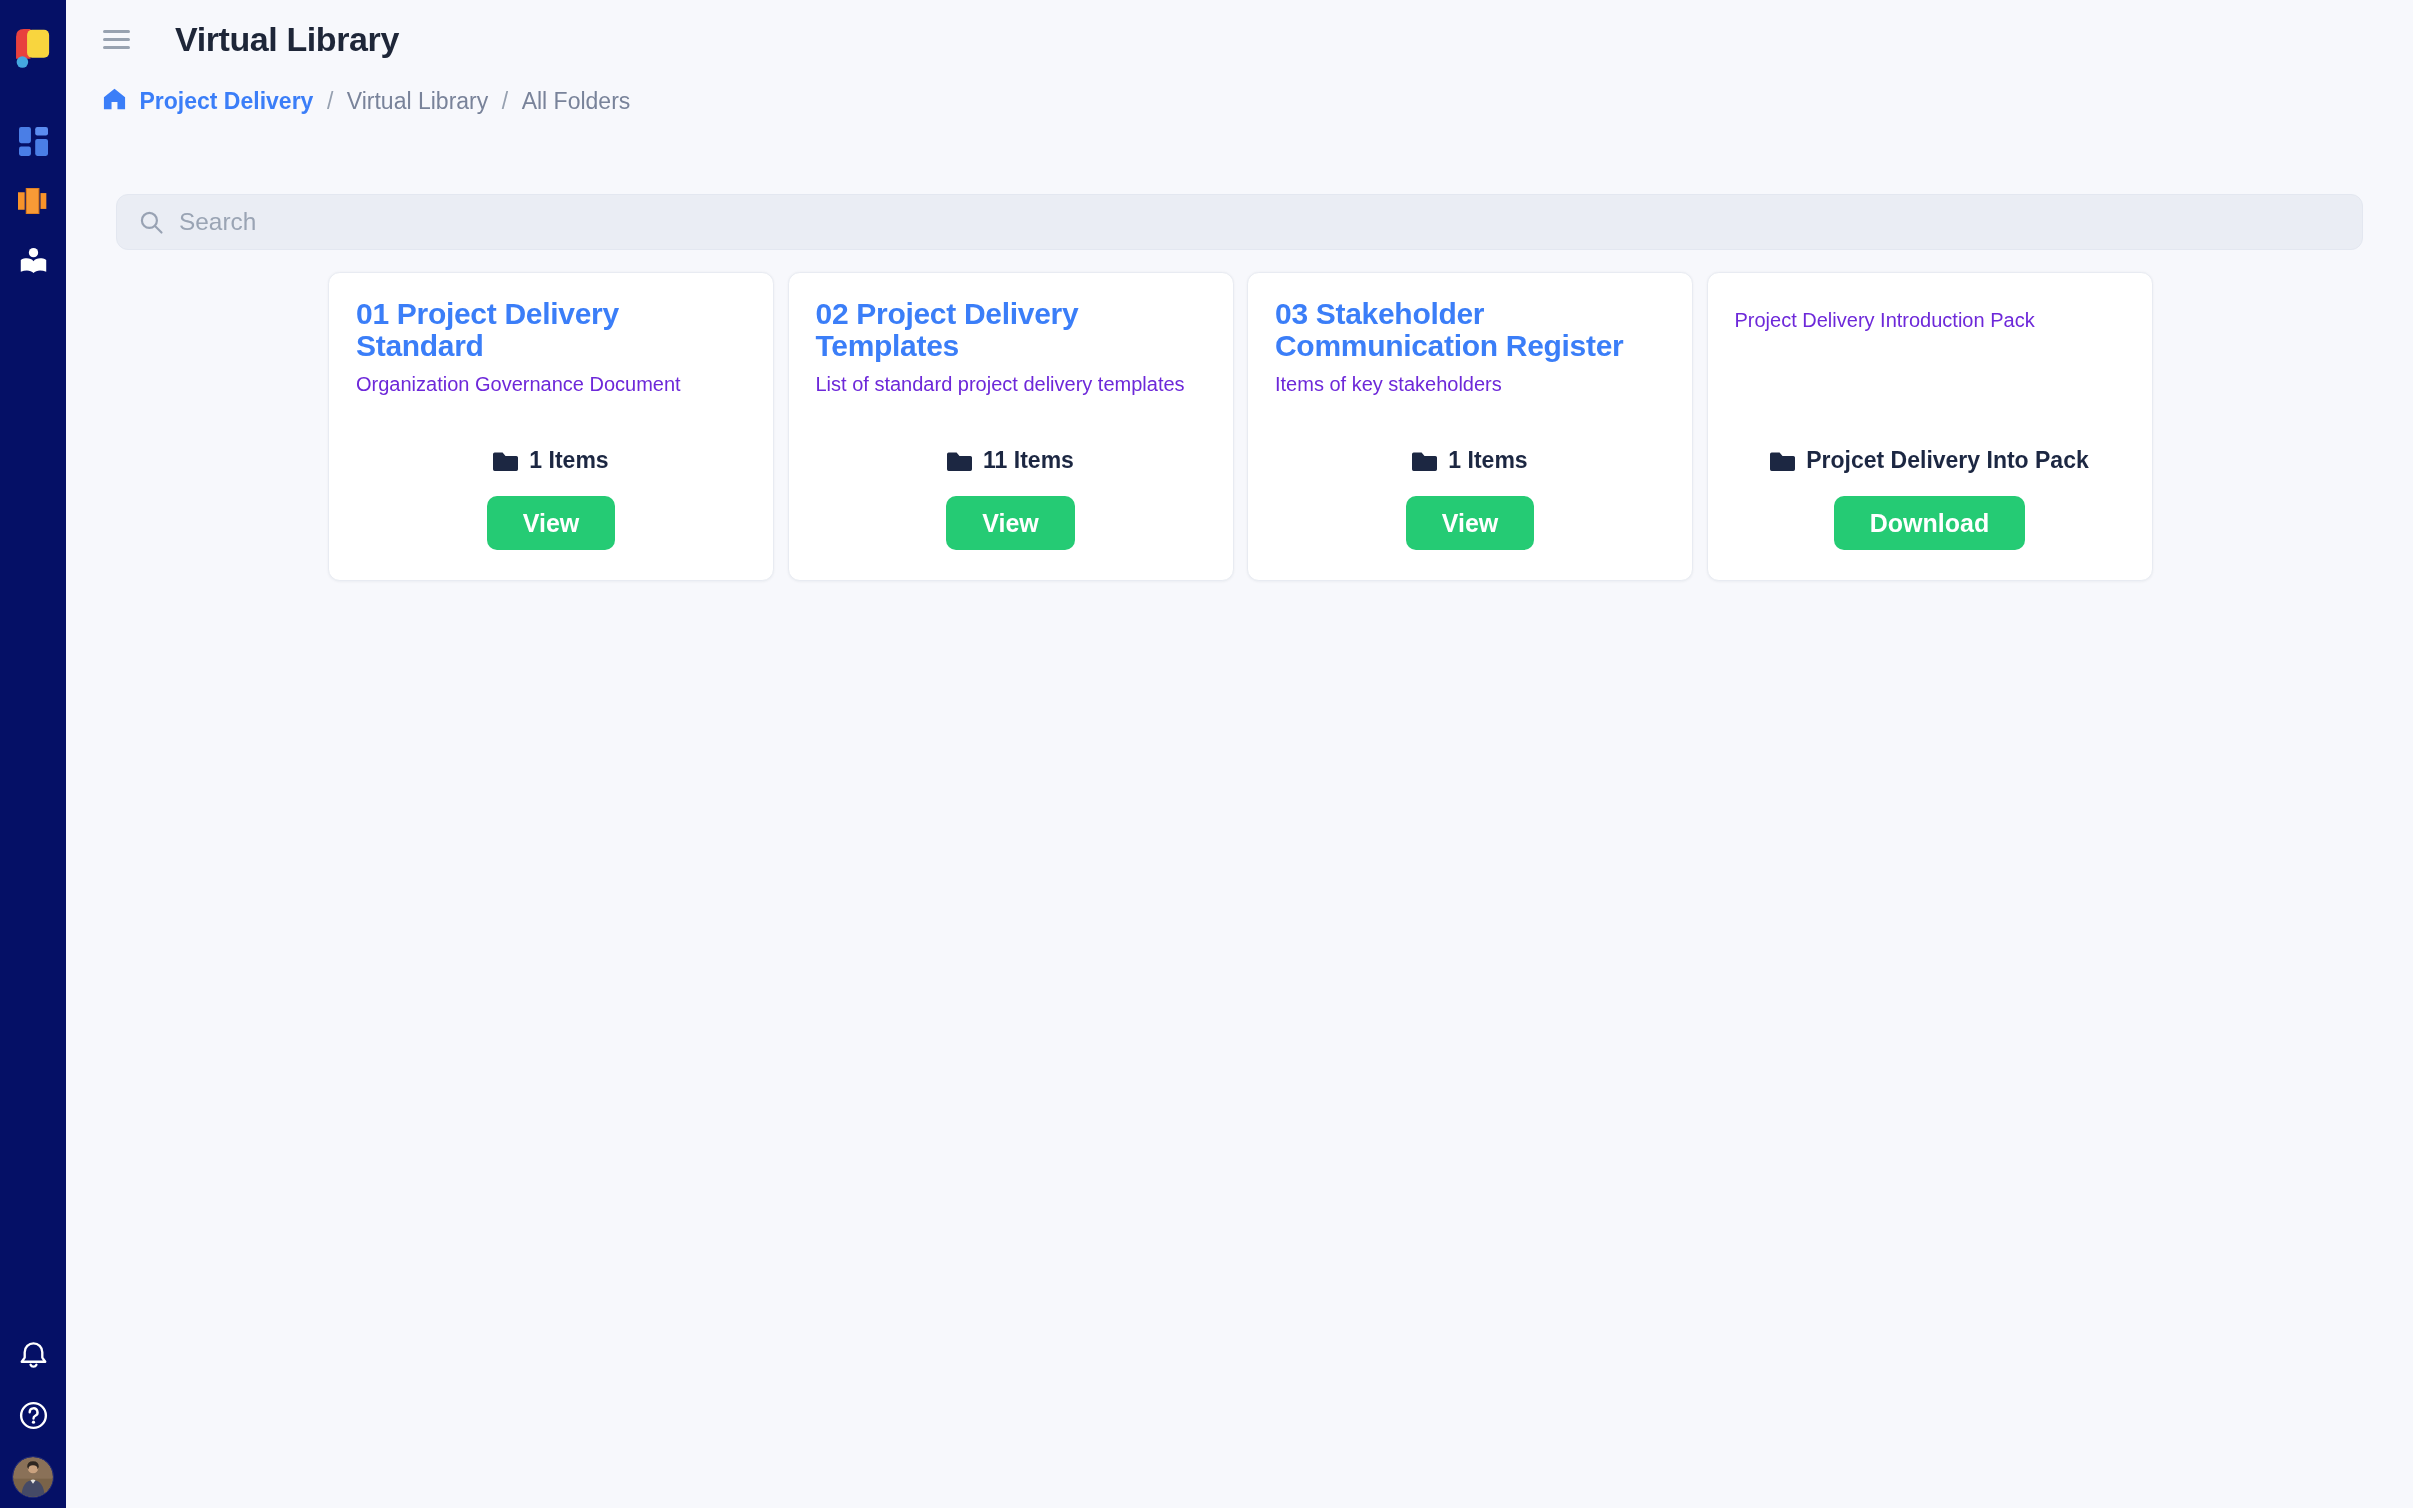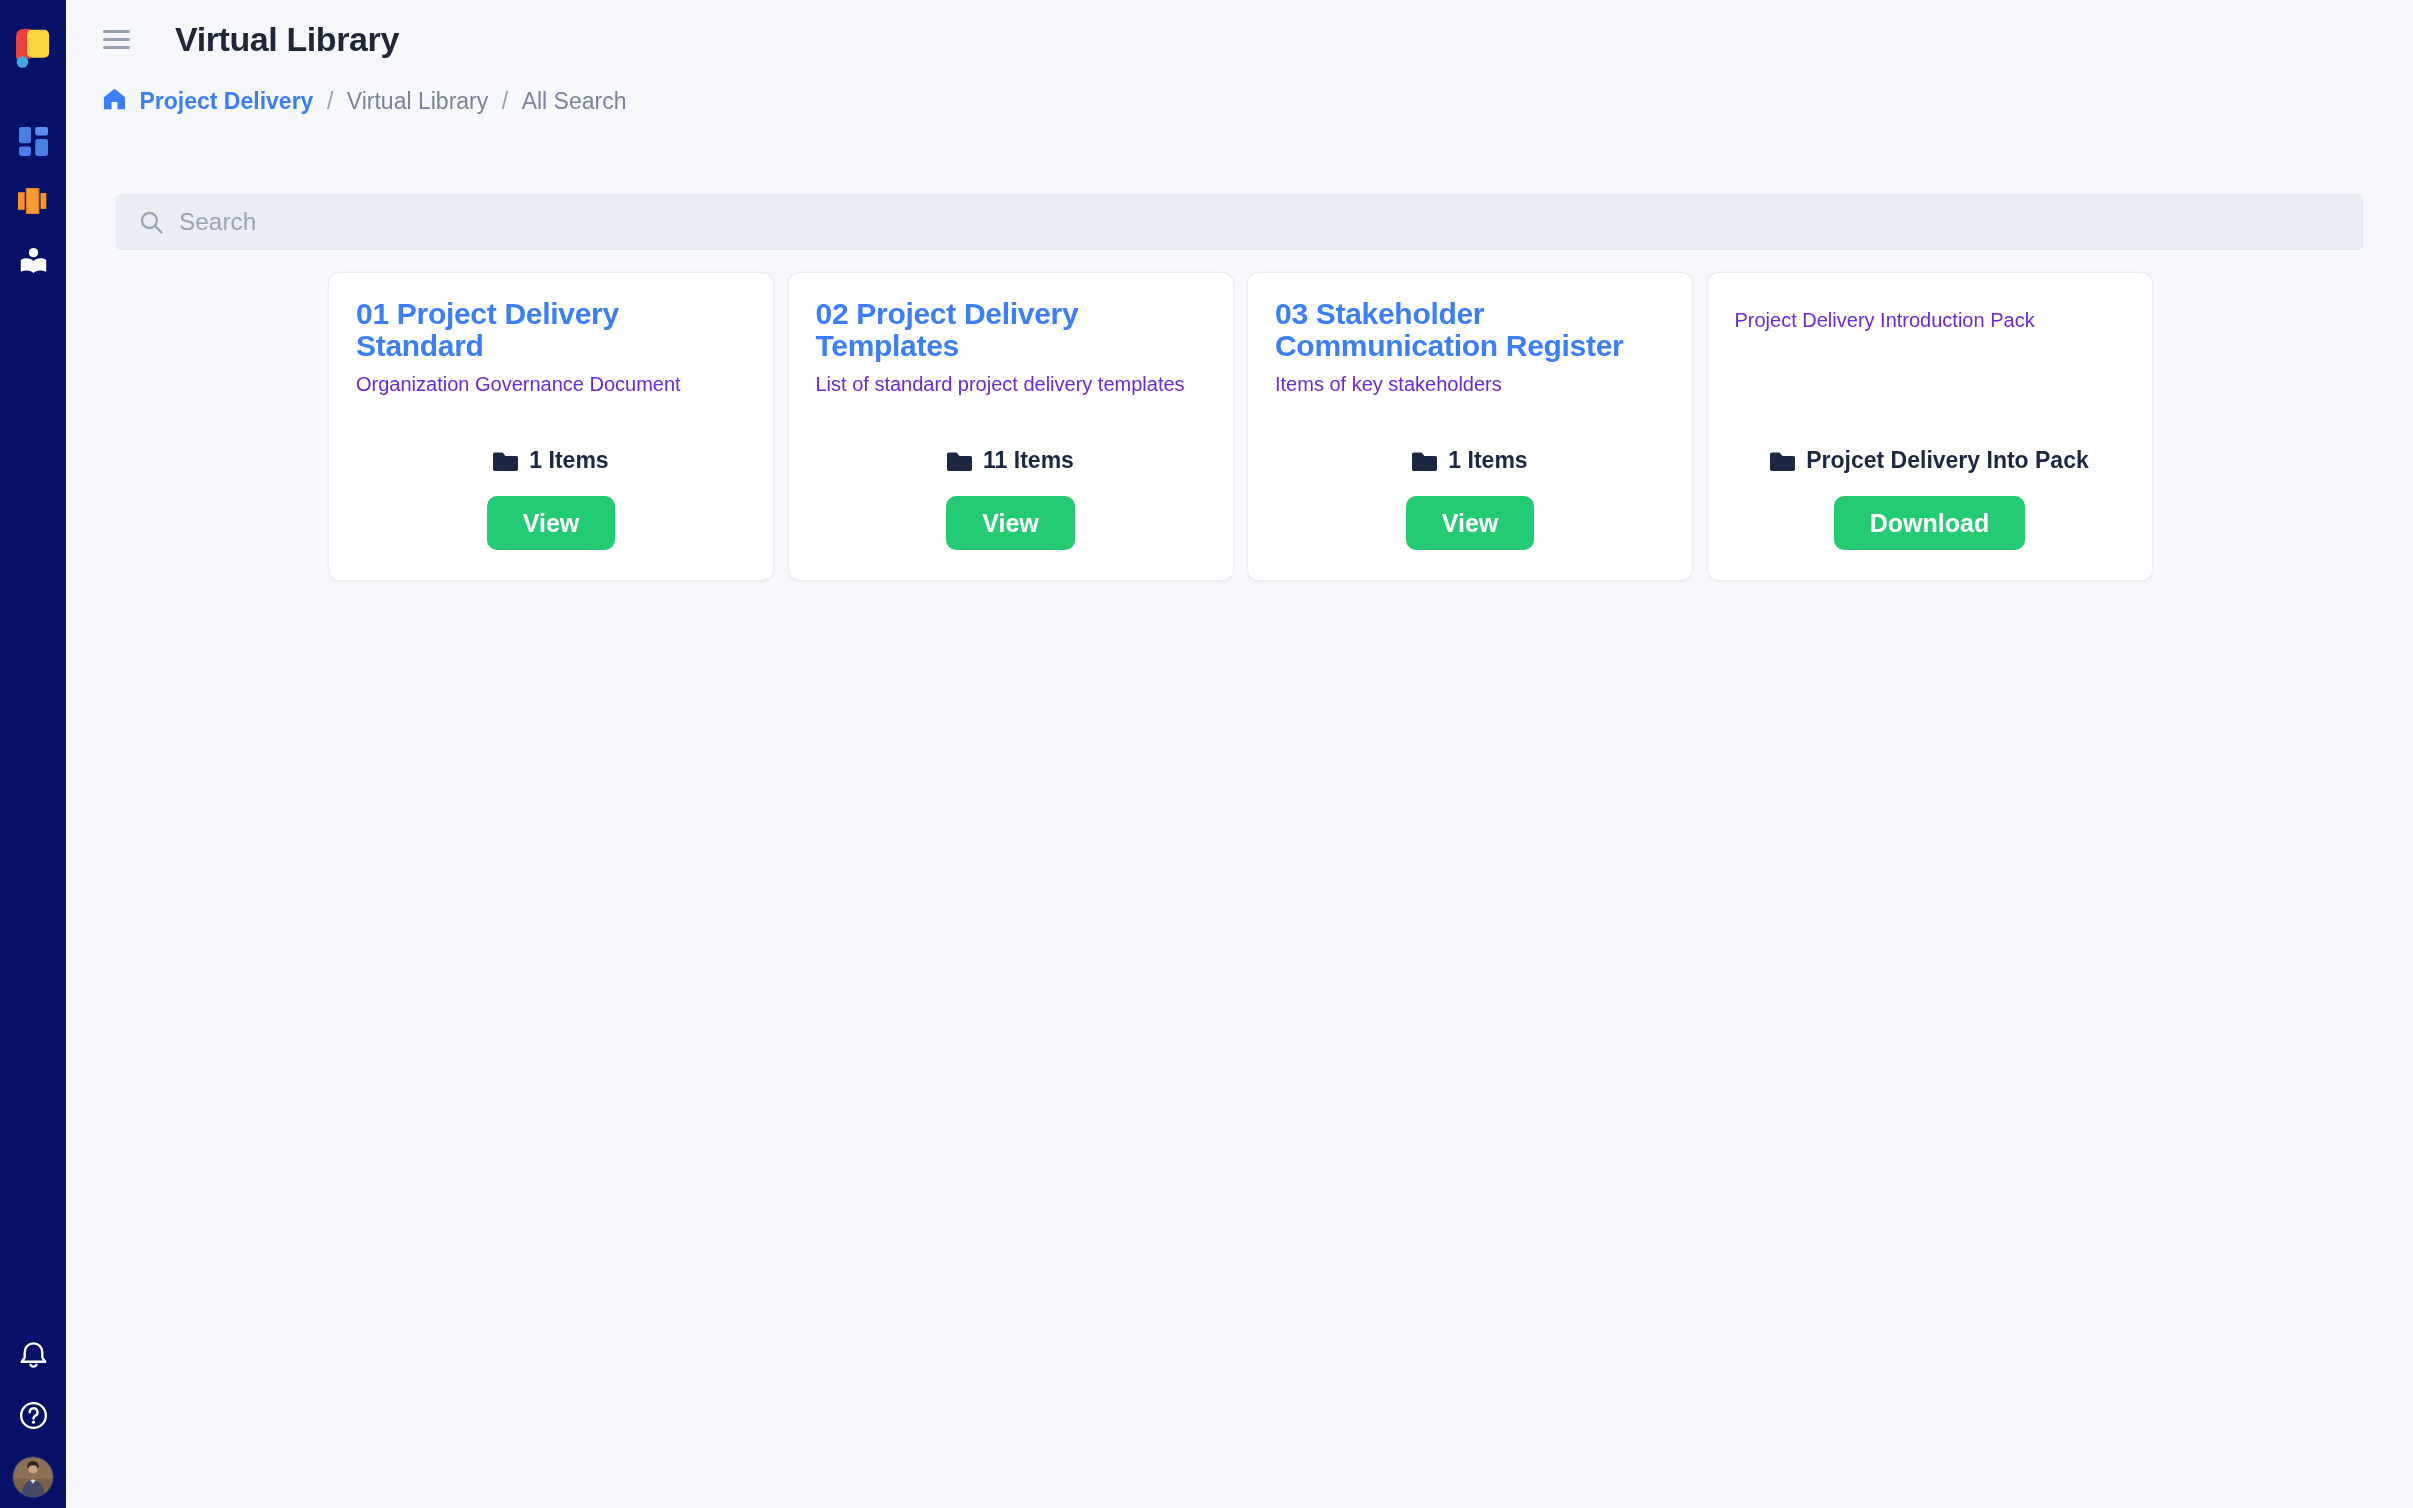"All Search" span.crumb-muted { text: Search -> Folders }
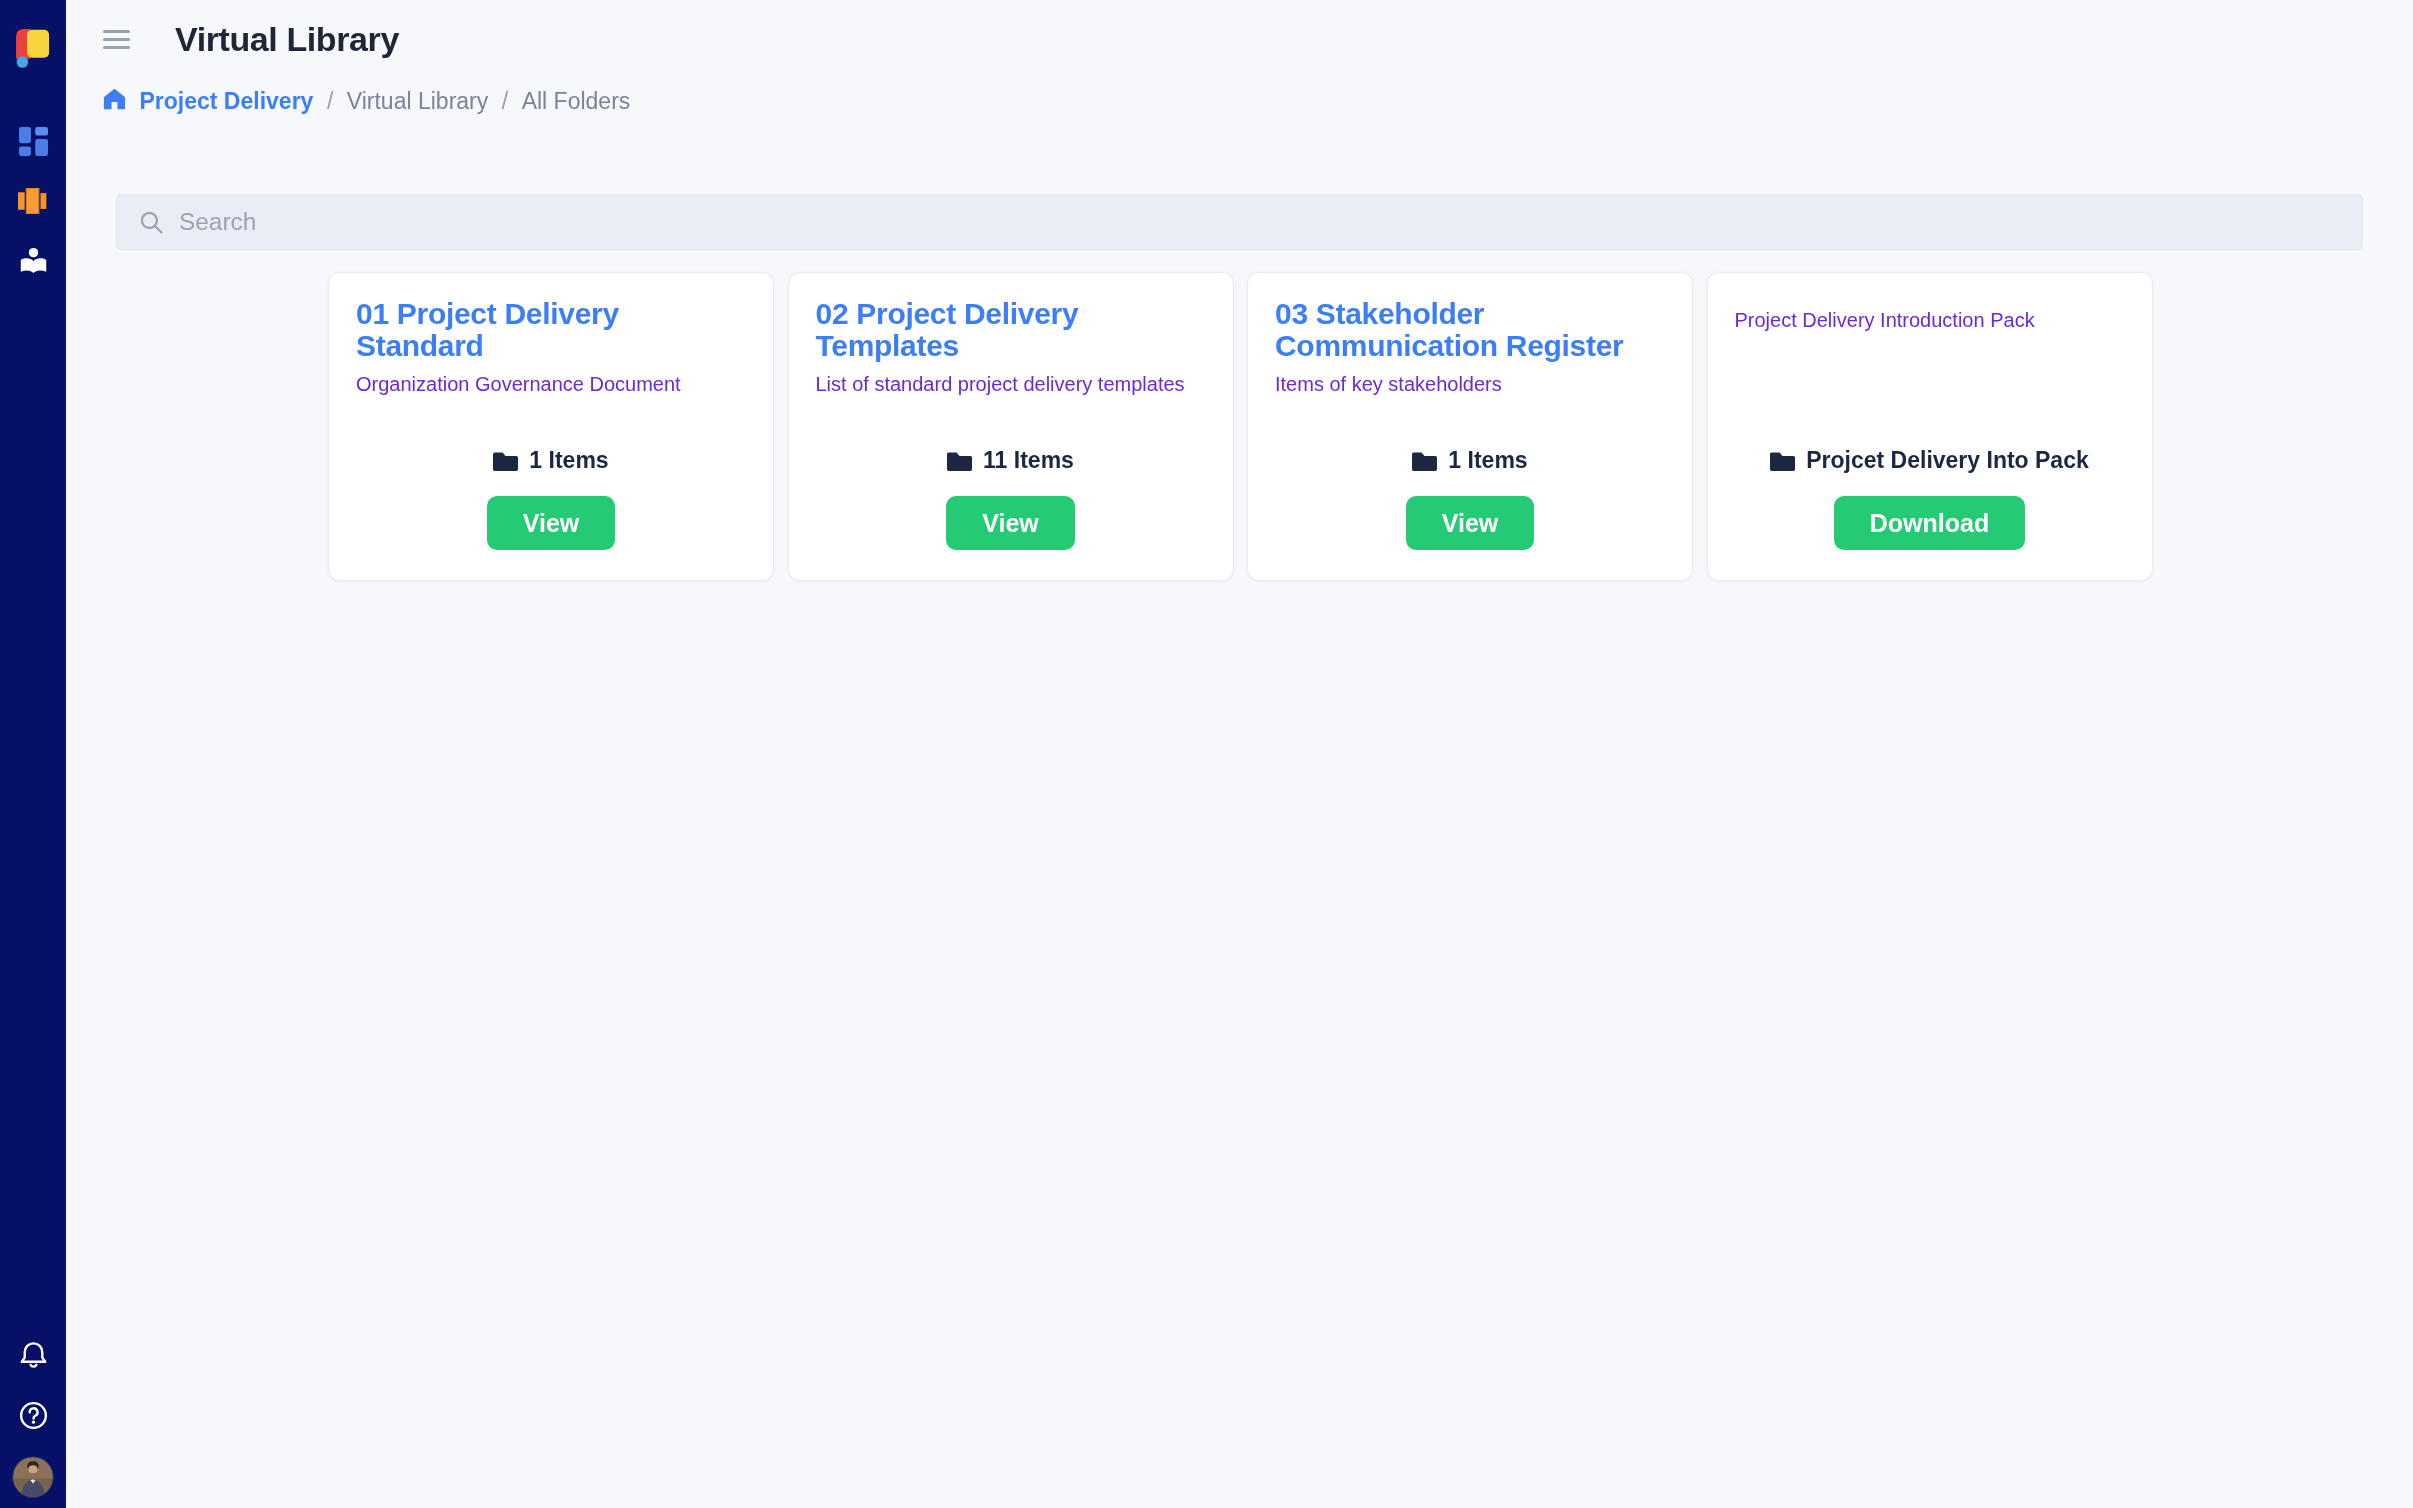"Search" .searchbar { border-radius: 5px -> 12px }
